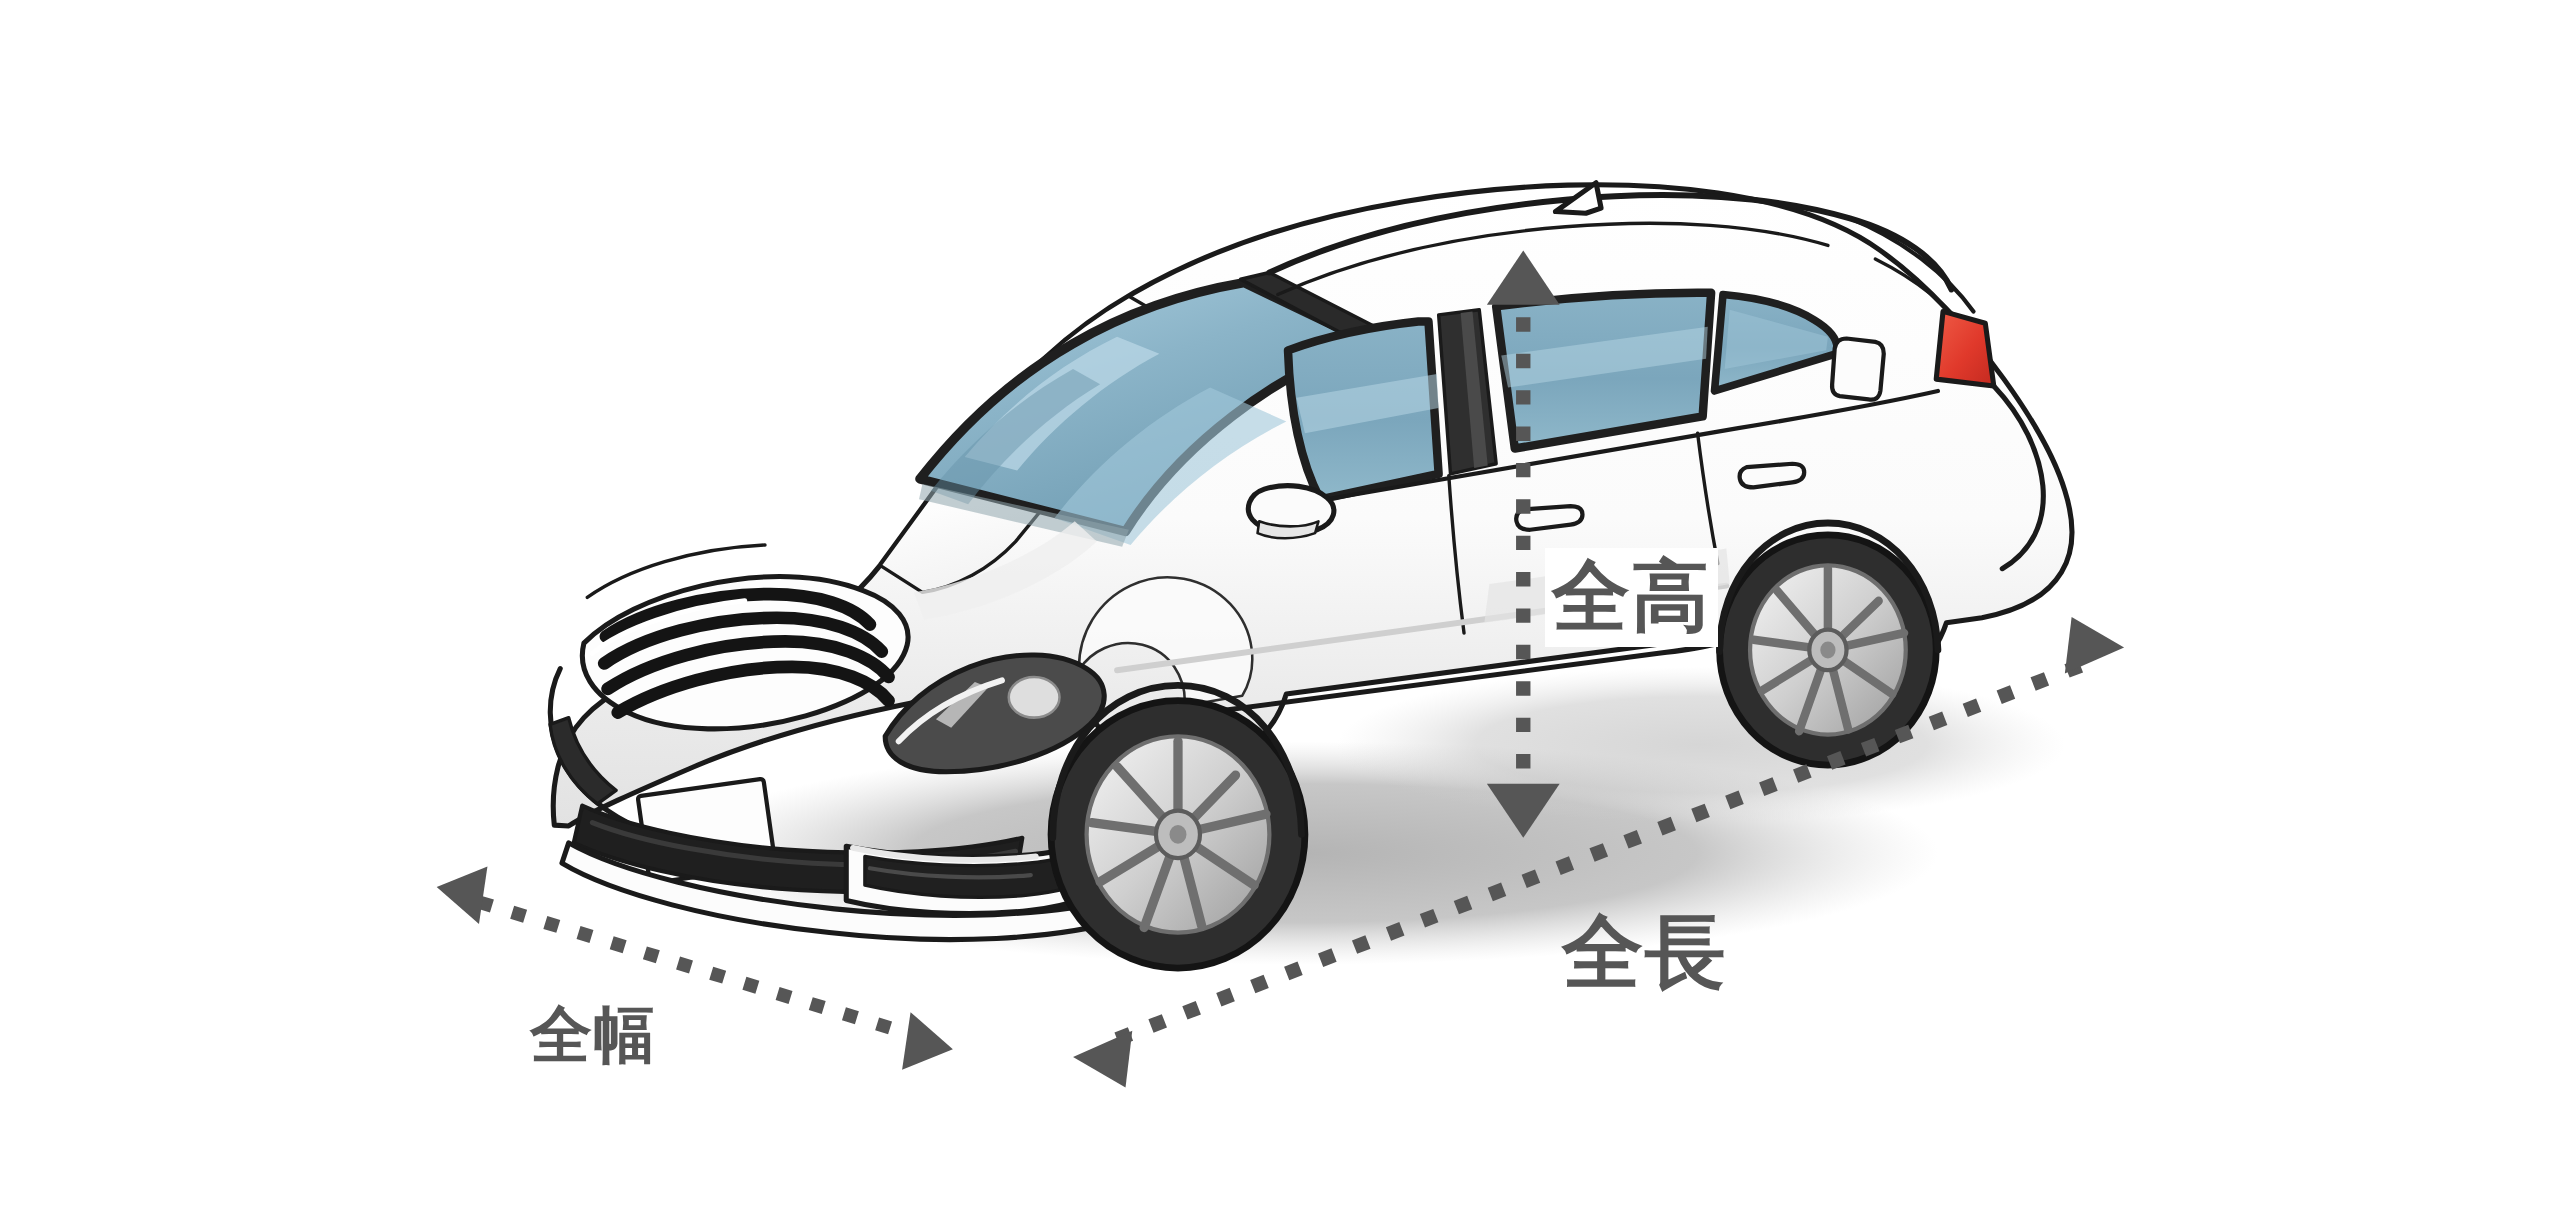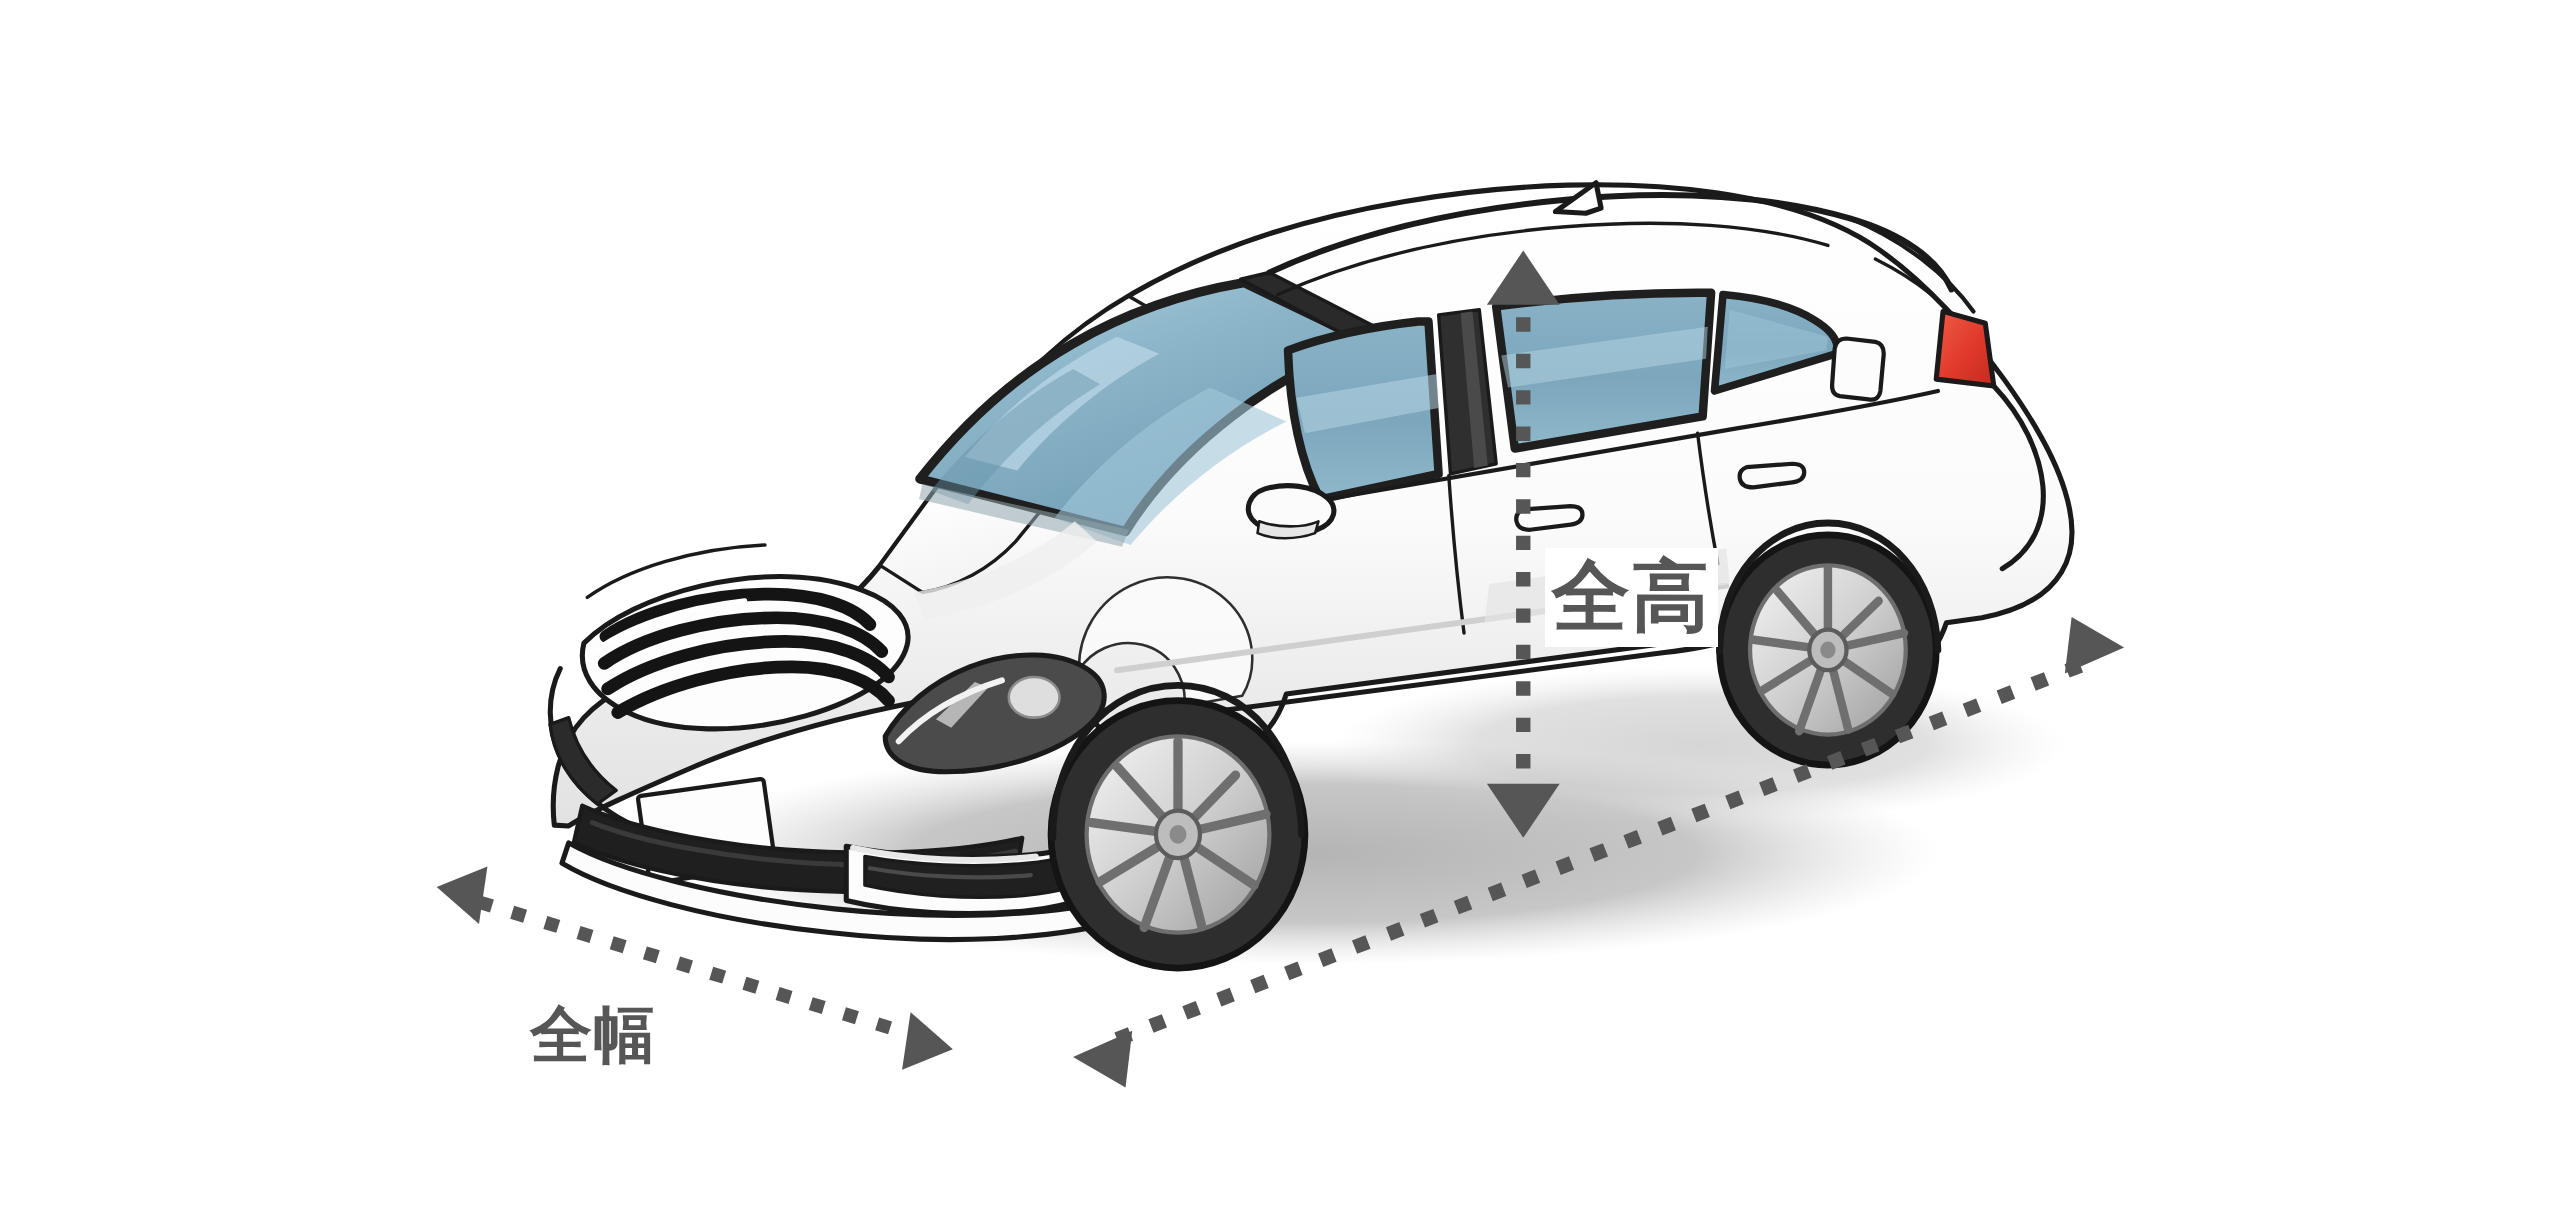"全長" div.dim-label { html: none -> <div>全長</div> }
